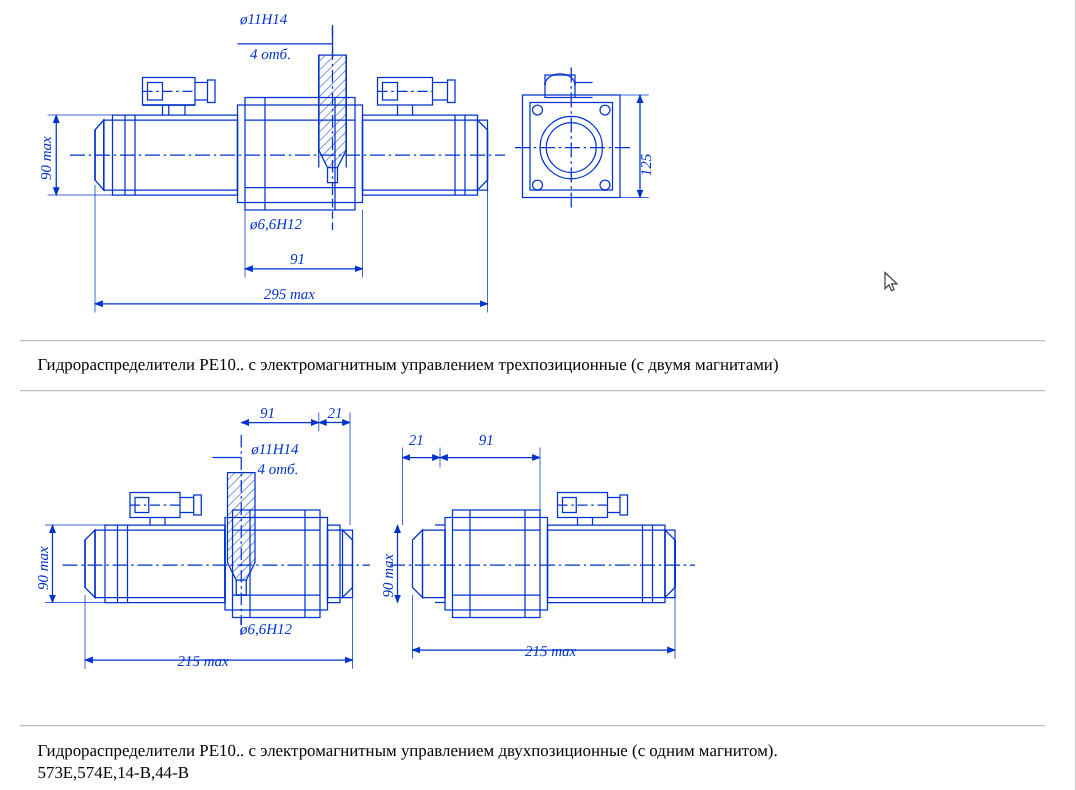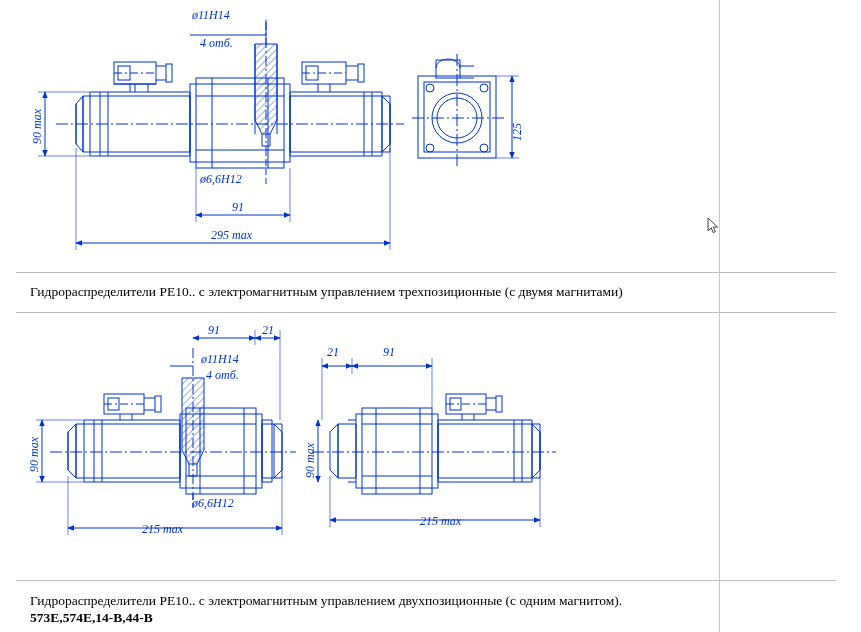"ø11H14" #page { width: 720px -> 861px }
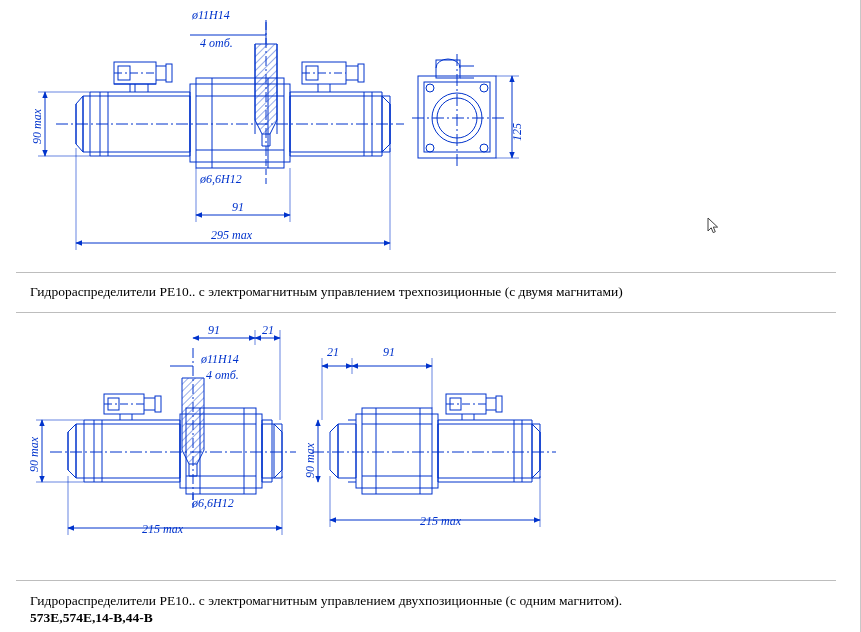"573Е,574Е,14-В,44-В" #caption2b { font-weight: bold -> none }
